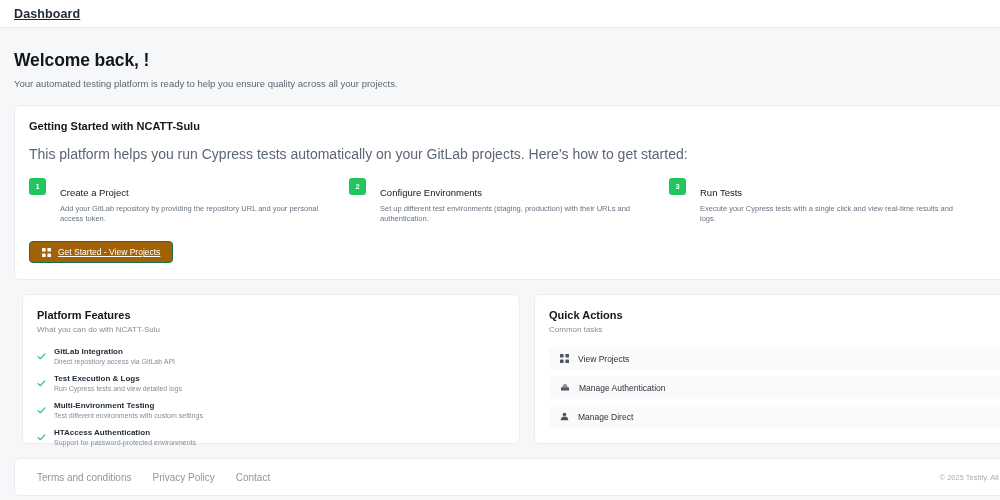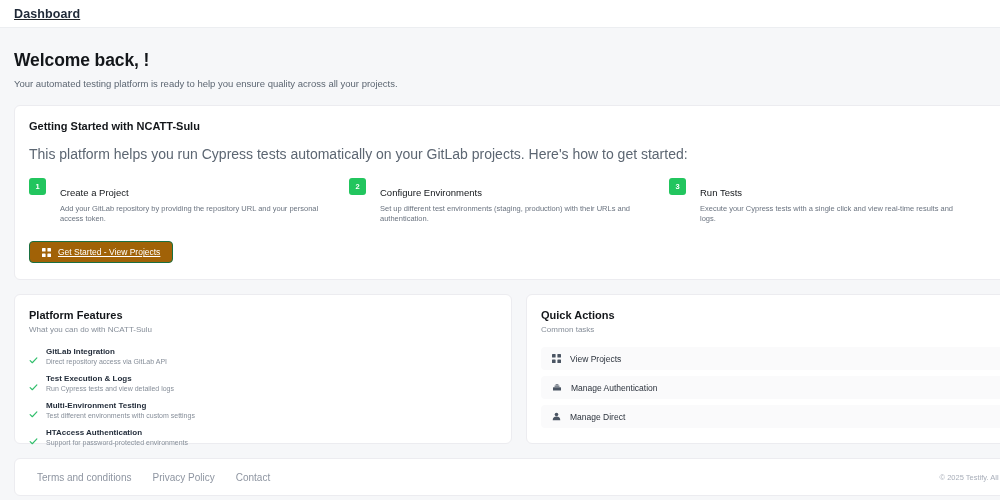"Platform Features" .bottom-row { padding-left: 14px -> 22px }
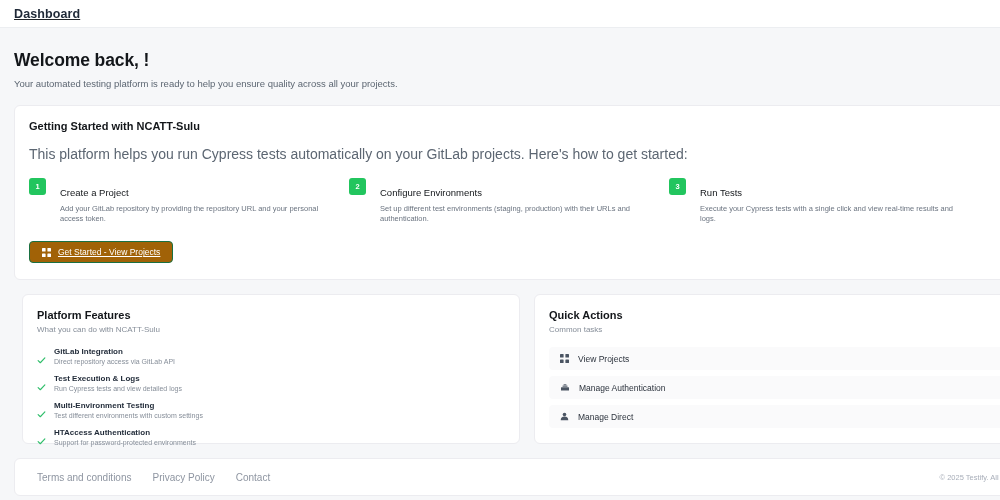"GitLab Integration" .feat { align-items: flex-end -> center }
